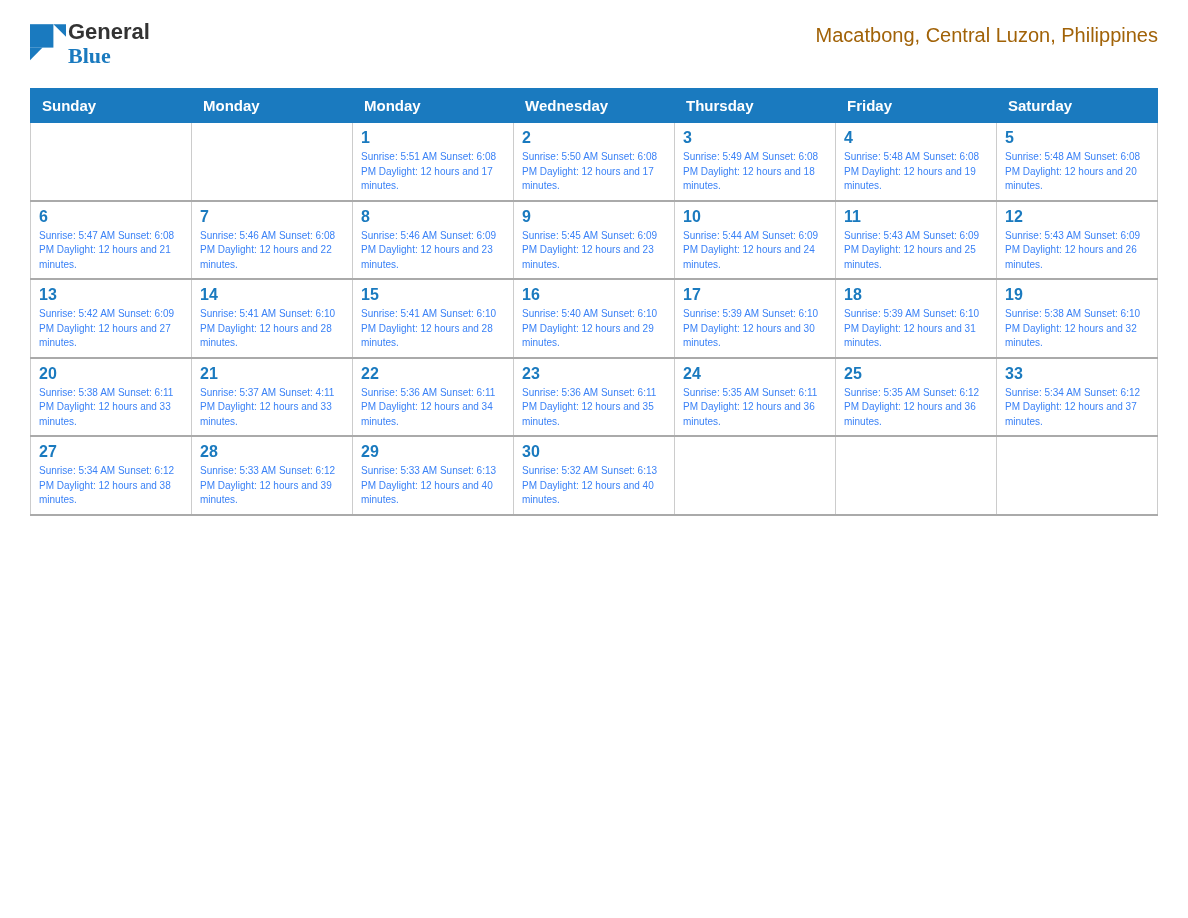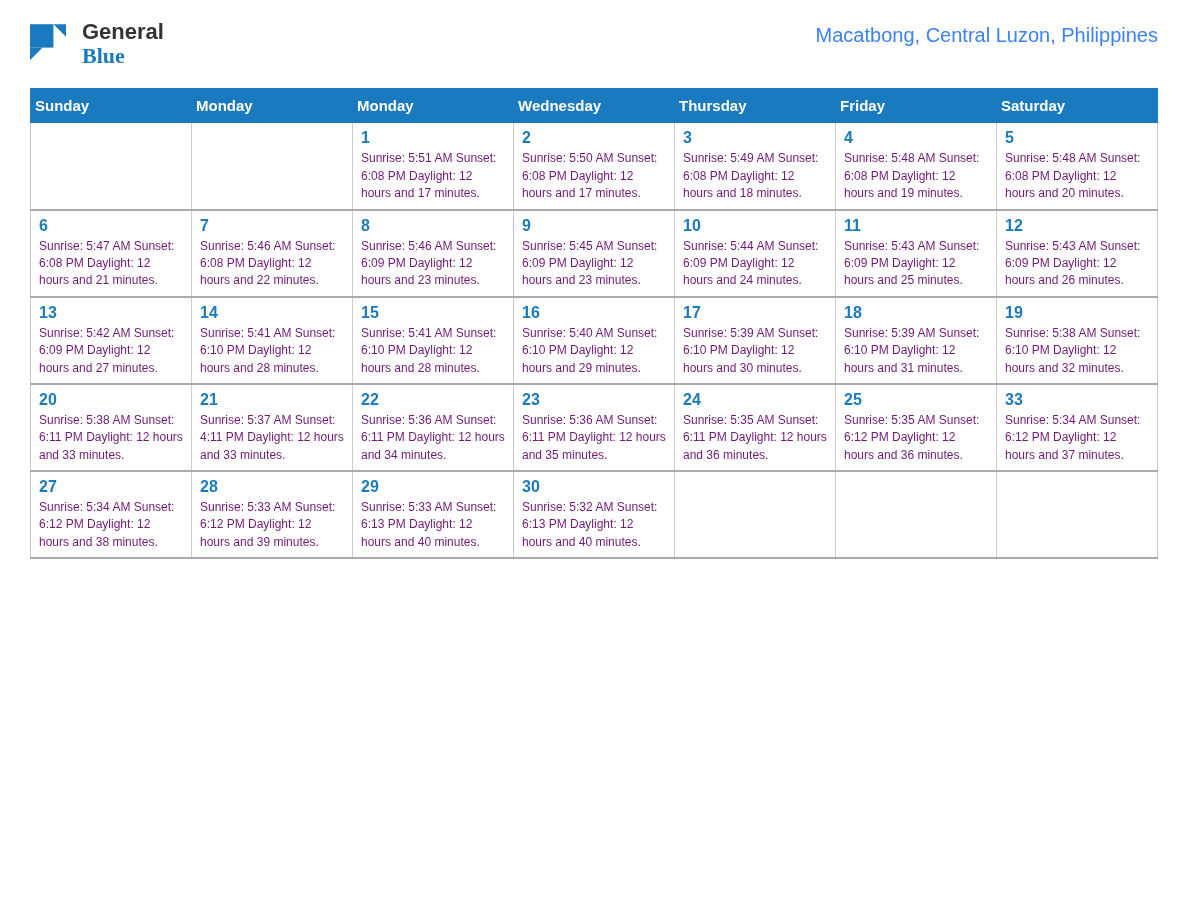"General" .logo-text { margin-left: 14px -> none }
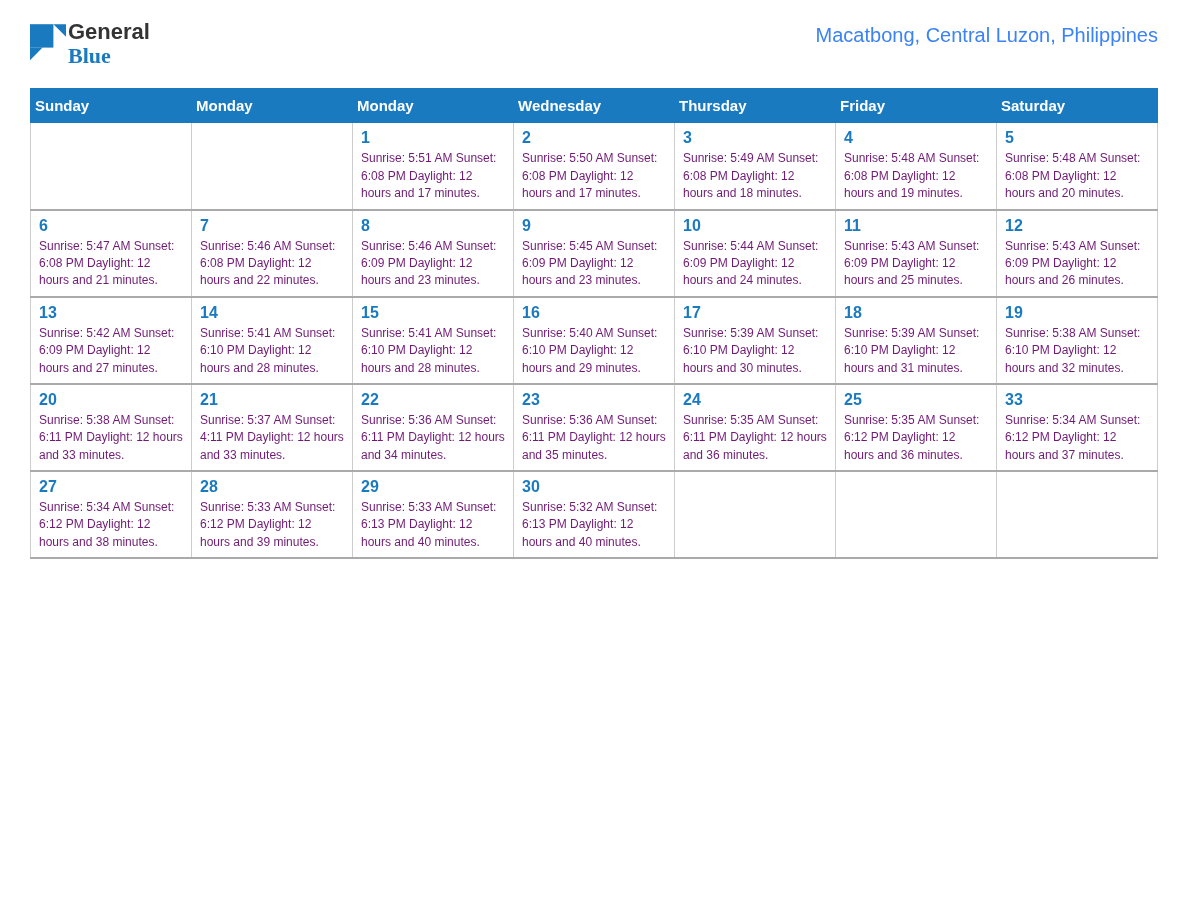"Macatbong, Central Luzon, Philippines" .location-title { color: #3b82f6 -> #a16207 }
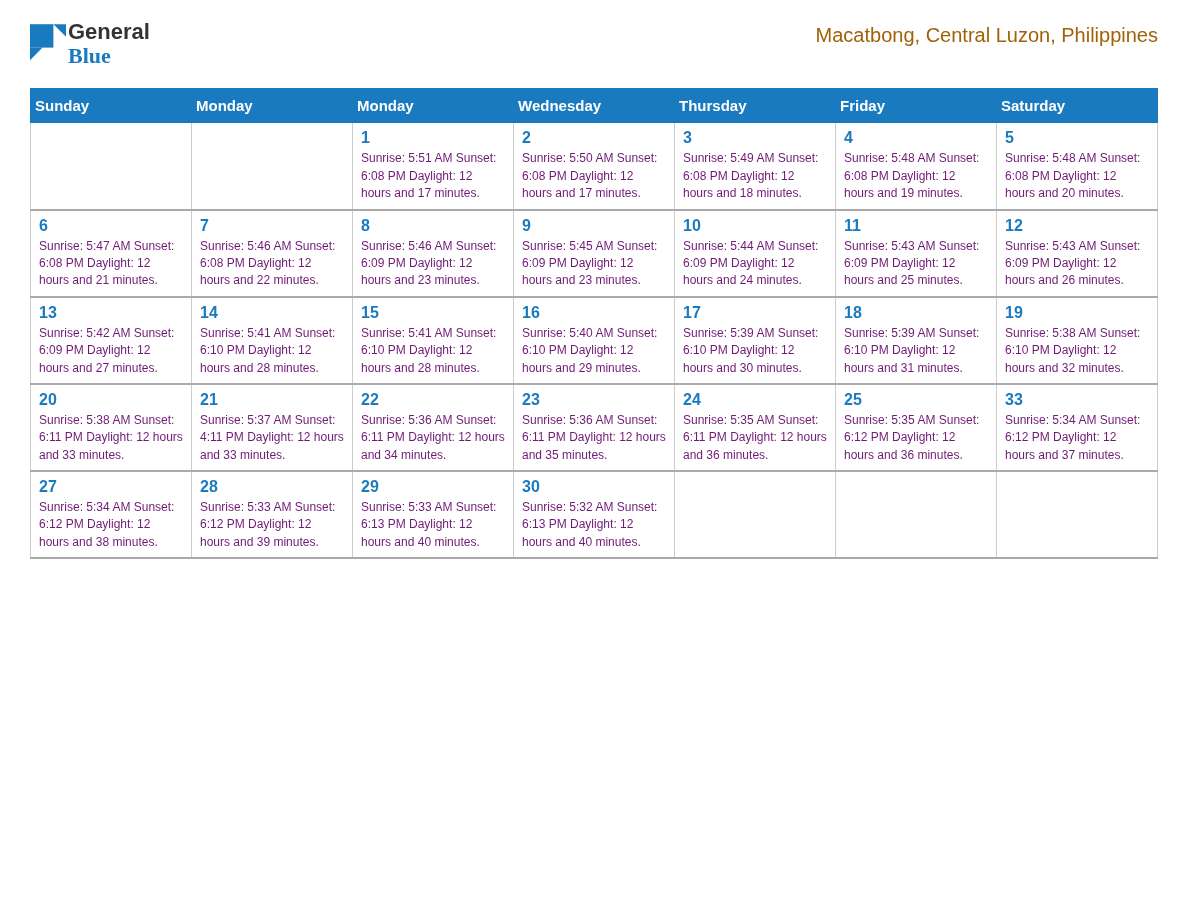"Sunday" .calendar-table th { padding: 8px 4px -> 8px 11px }
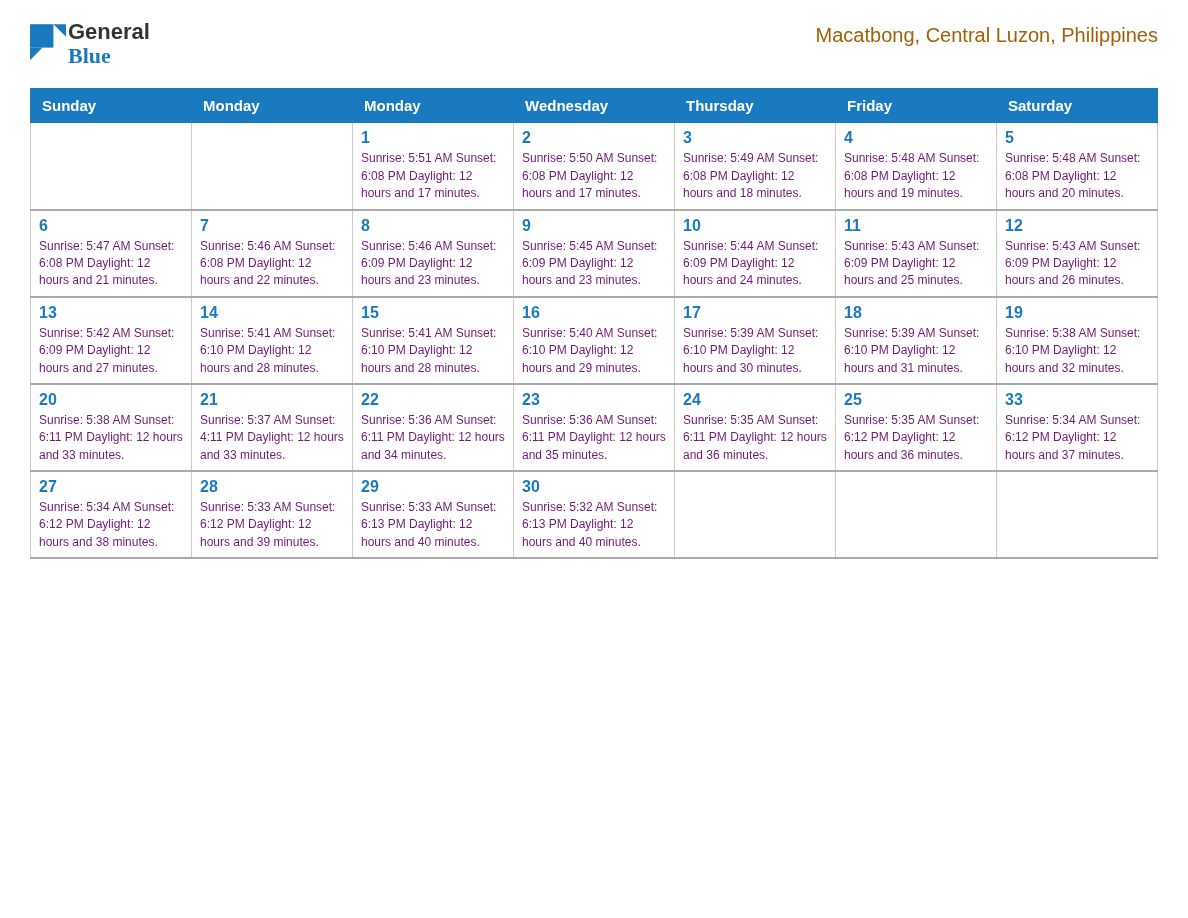"Sunrise: 5:51 AM Sunset: 6:08" .day-info { color: #701a75 -> #3b82f6; font-size: 12px -> 10px }
